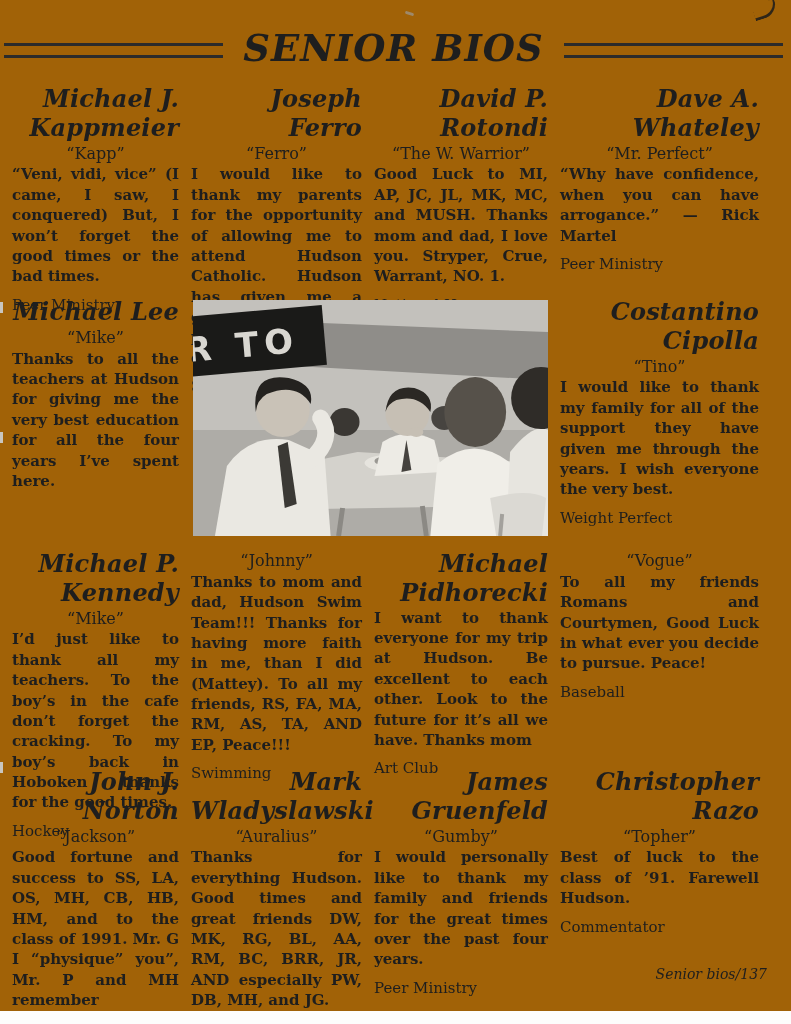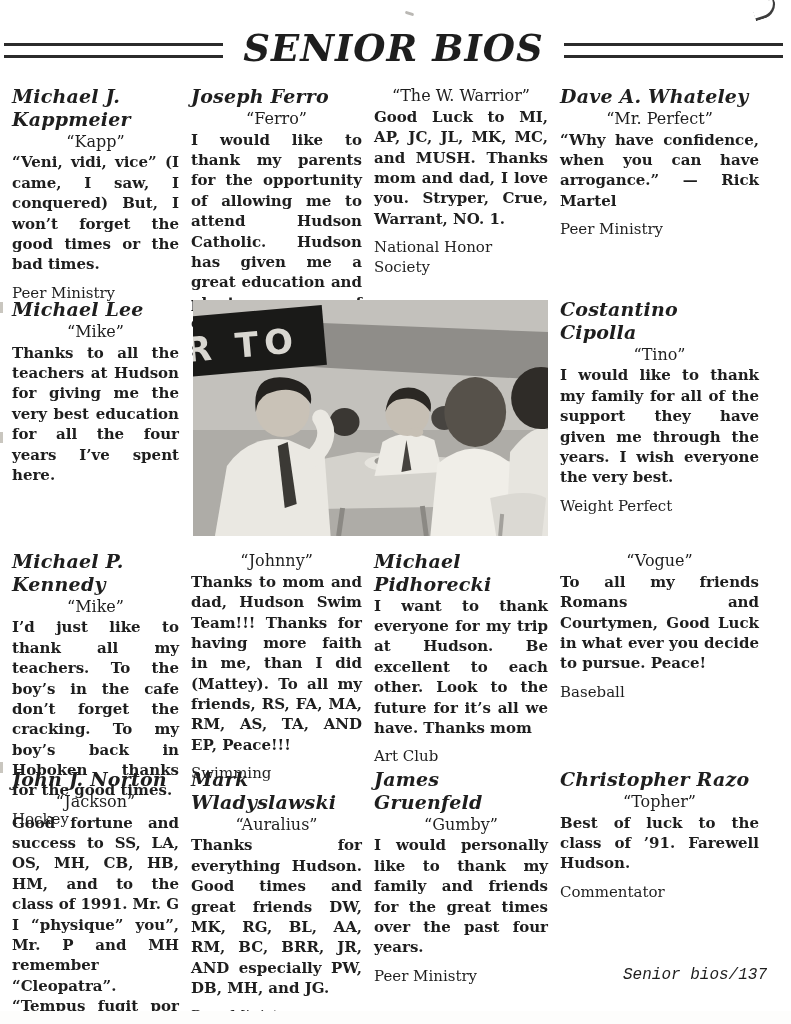"SENIOR BIOS" .page { background: #ffffff -> #a16207 }
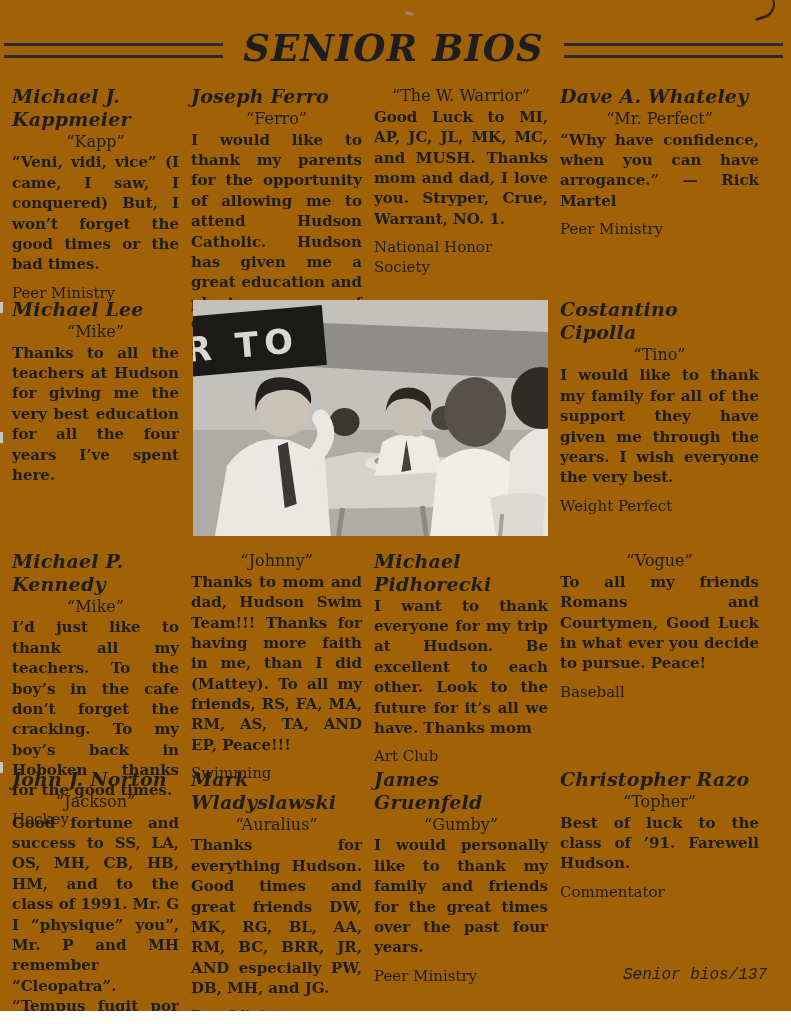"Michael J. Kappmeier" .bio-name { font-size: 19px -> 24px; text-align: left -> right }
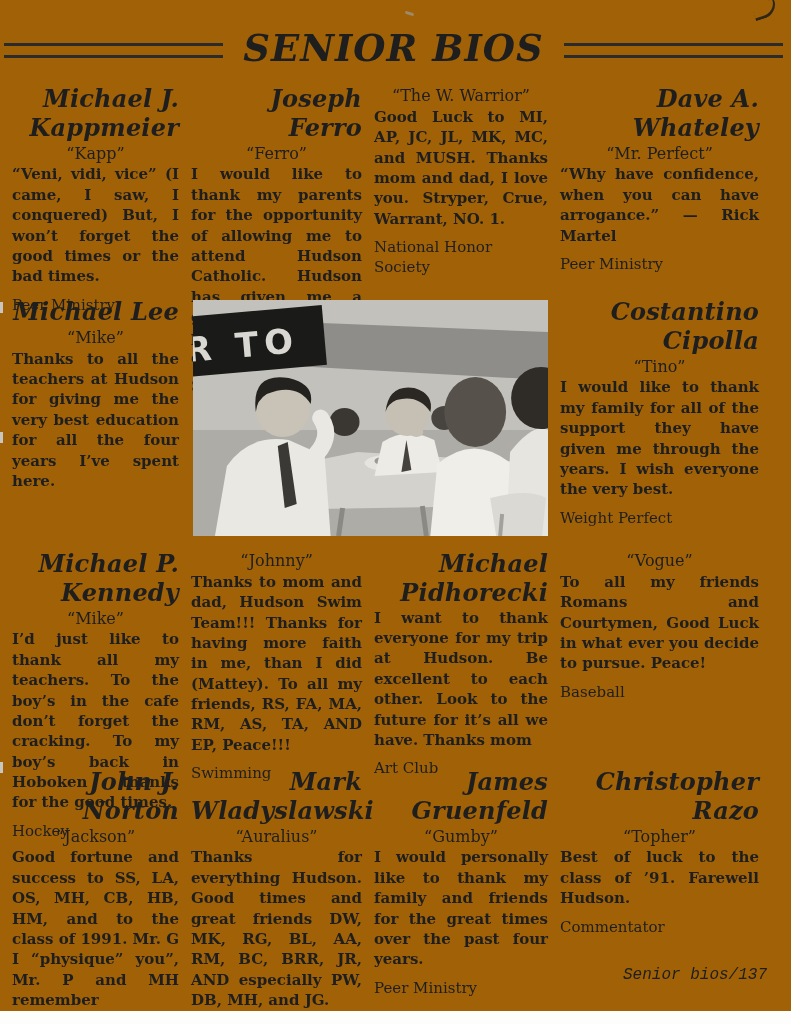"David P. Rotondi" h3.bio-name { html: none -> <h3>David P. Rotondi</h3> }
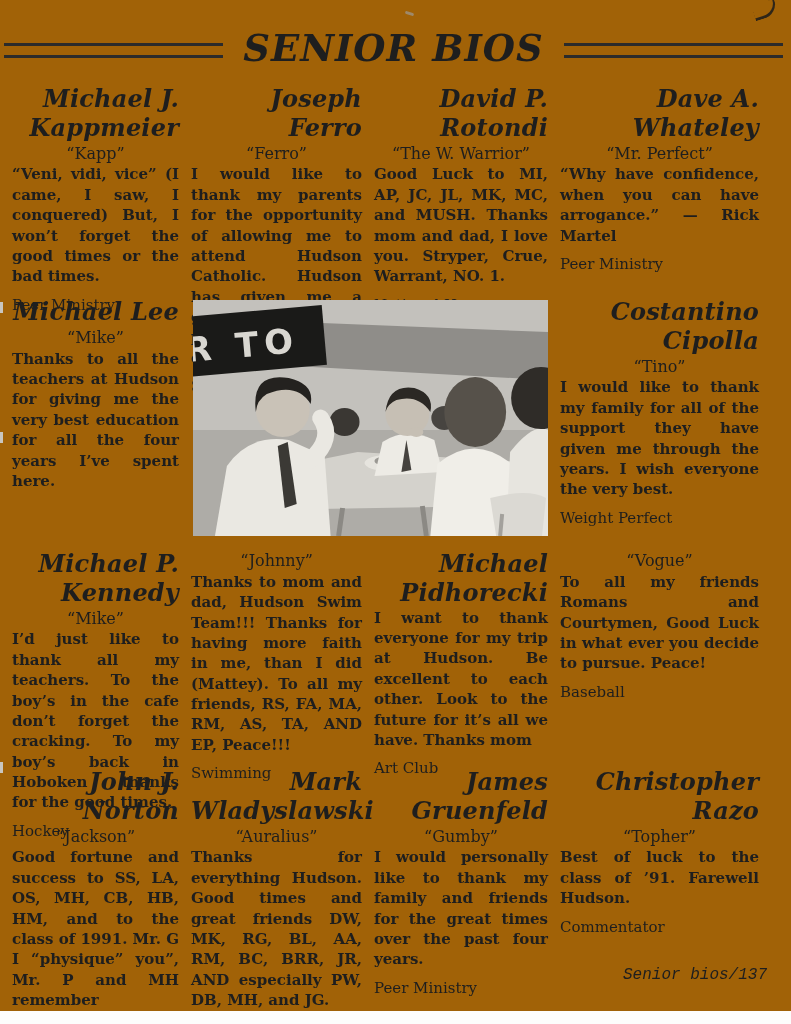"Senior bios/137" .page-number { font-family: Liberation Mono, monospace -> none; font-size: 16px -> 14px }
